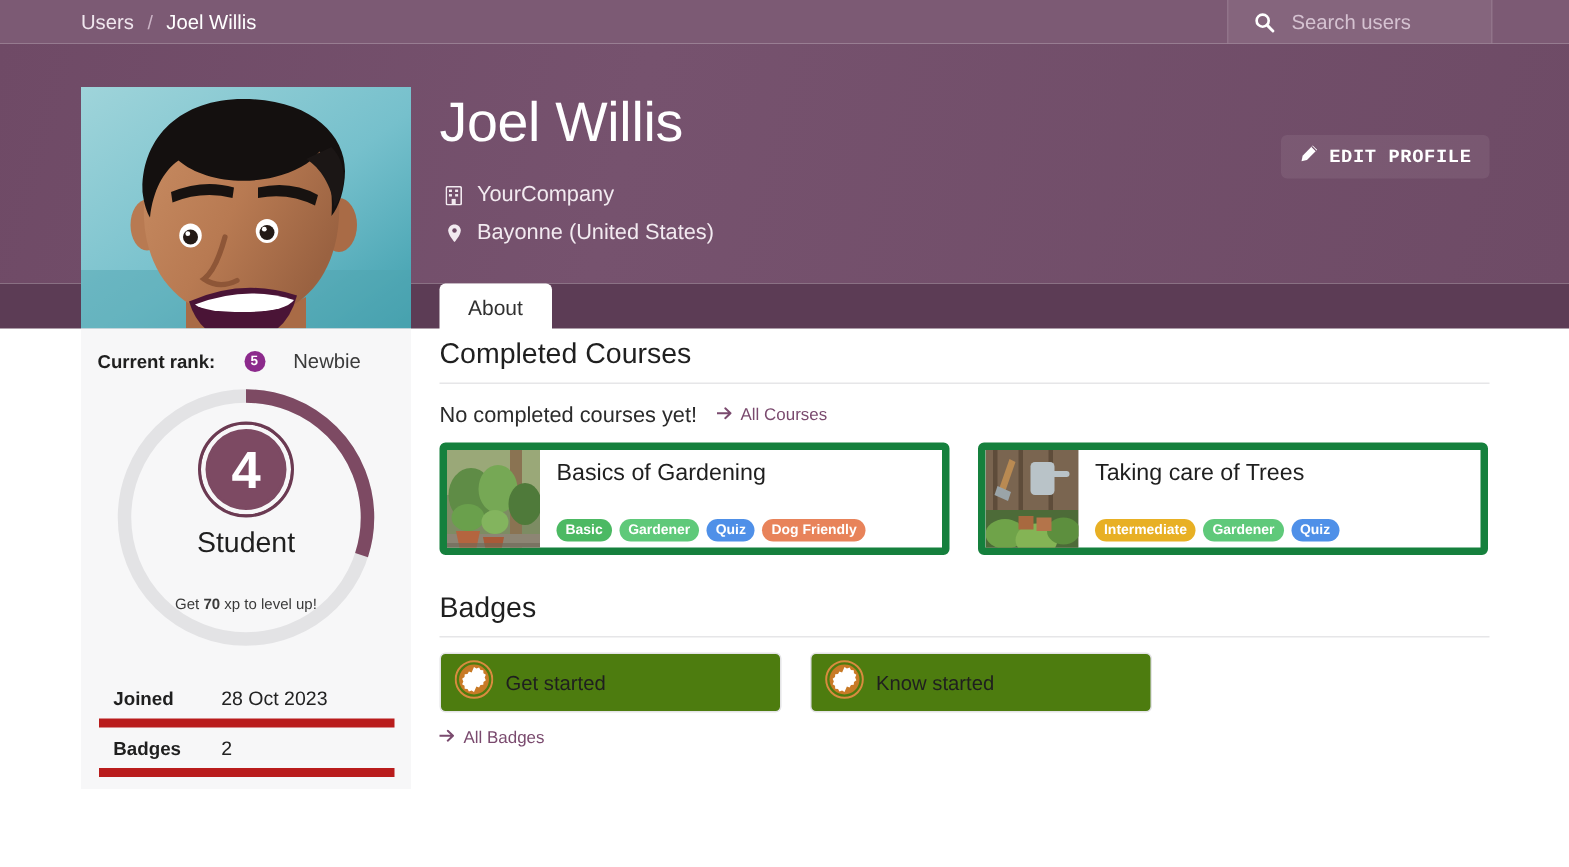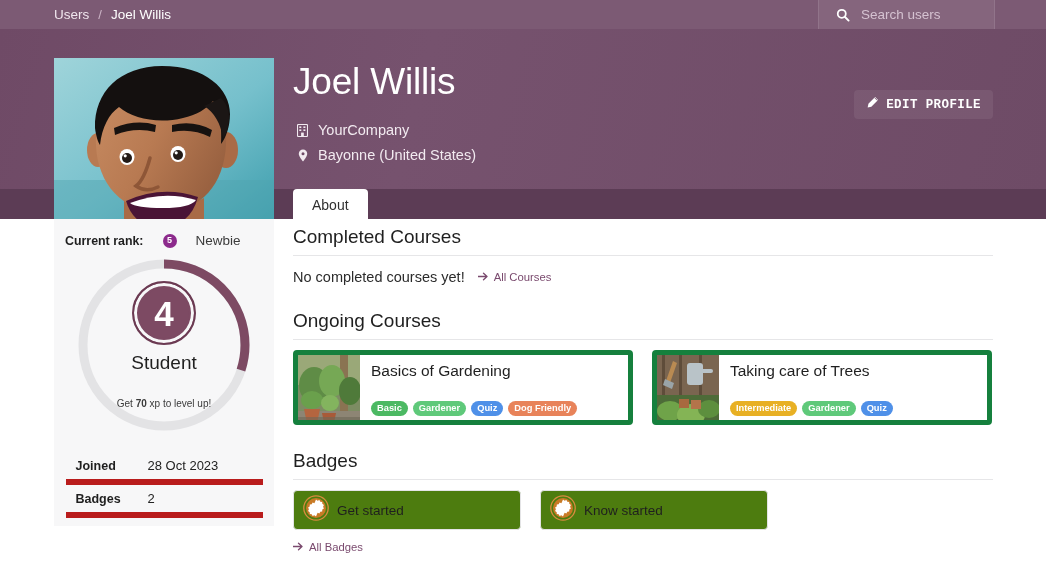"Ongoing Courses" div.sec-title { html: <div>Ongoing Courses</div> -> none }
